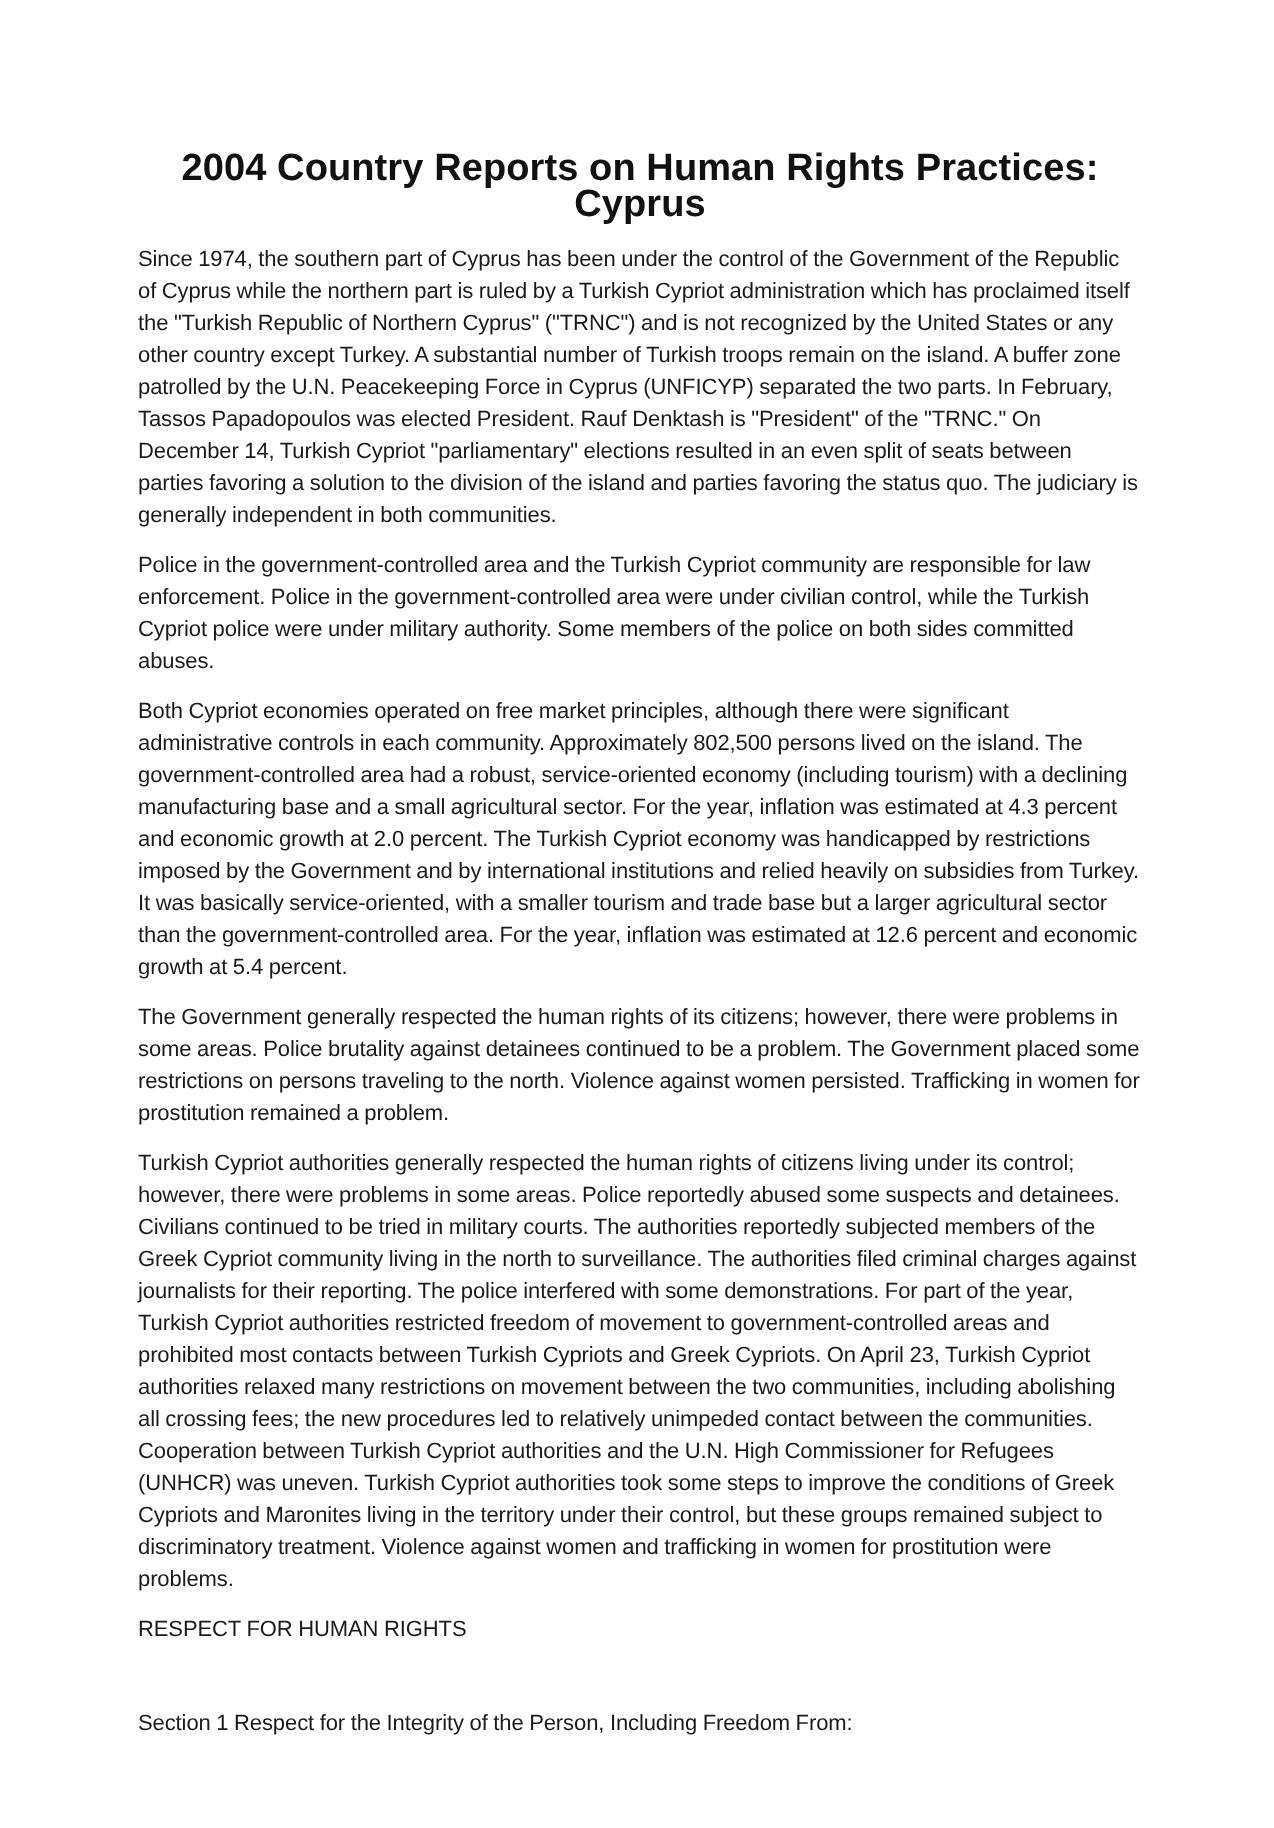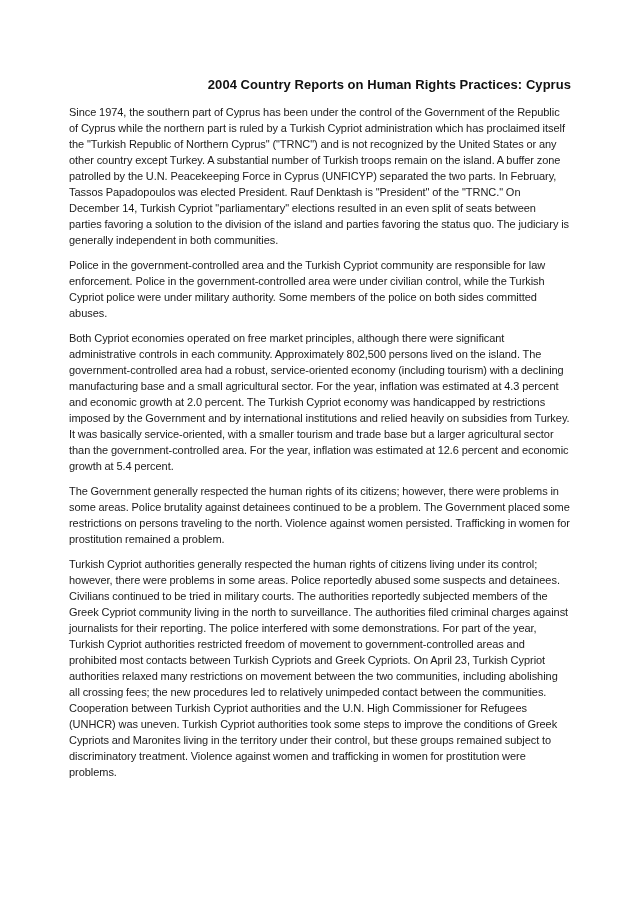"2004 Country Reports on Human" .title { font-size: 13px -> 19px; text-align: right -> center }
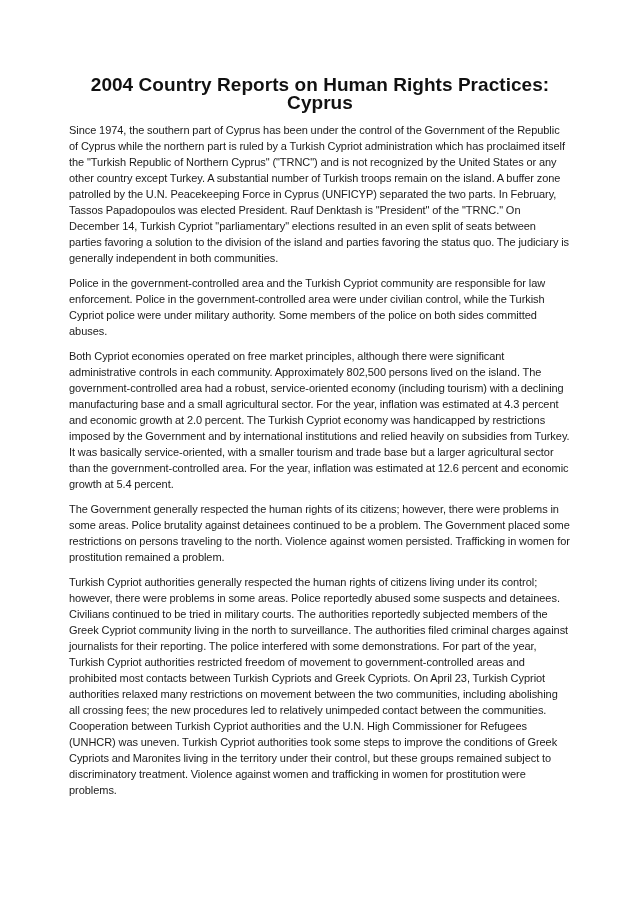"RESPECT FOR HUMAN RIGHTS" p.para { html: none -> <p>RESPECT FOR HUMAN RIGHTS</p> }
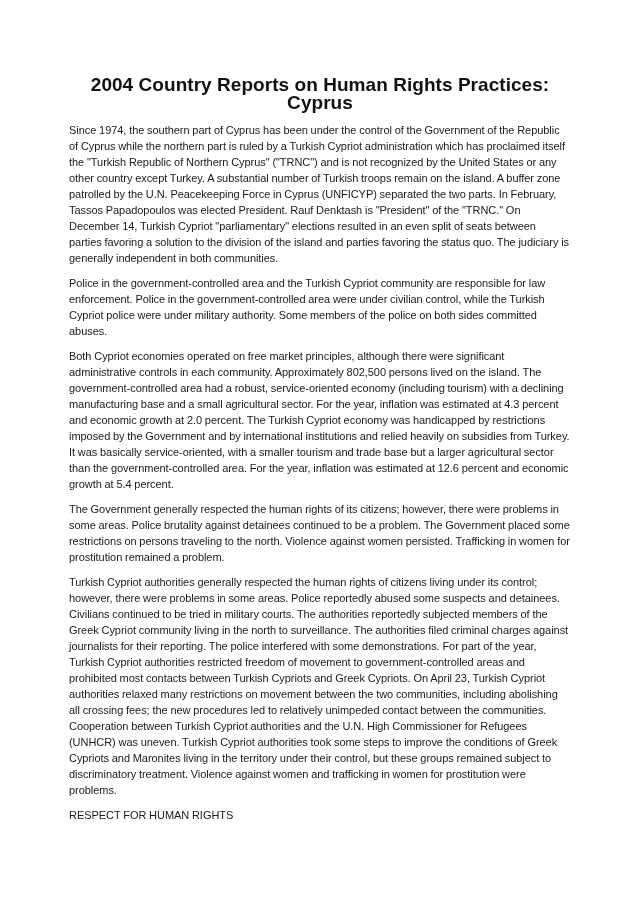"Section 1 Respect for the" p.para { html: none -> <p>Section 1 Respect for the Integrity of the Person, Including Freedom From:</p> }
